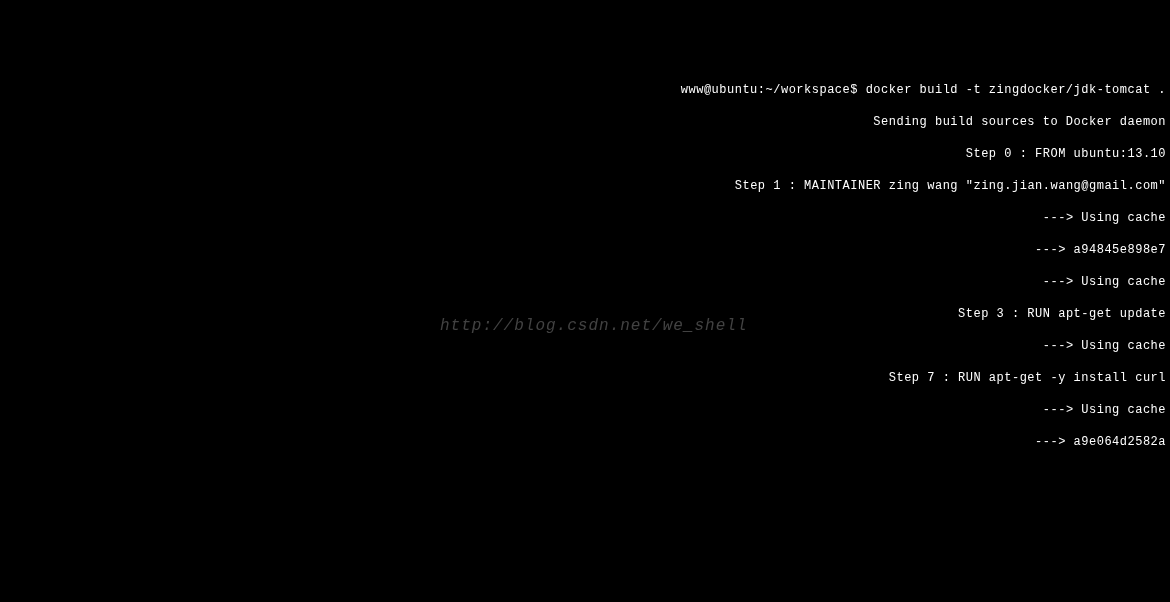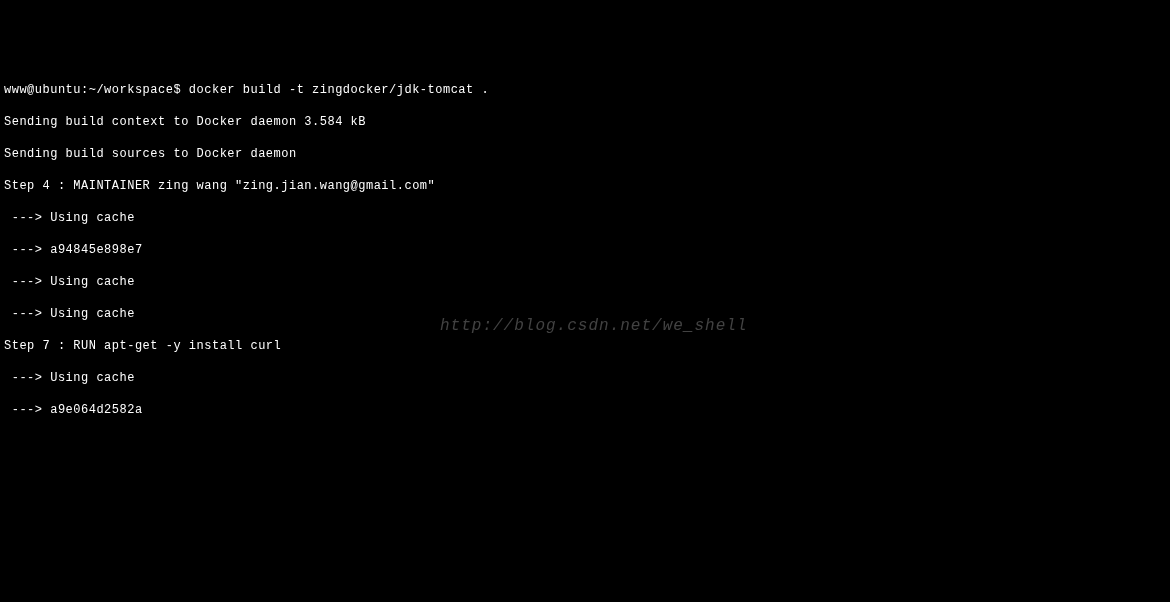"www@ubuntu:~/workspace$ docker build -t" .line { text-align: none -> right }
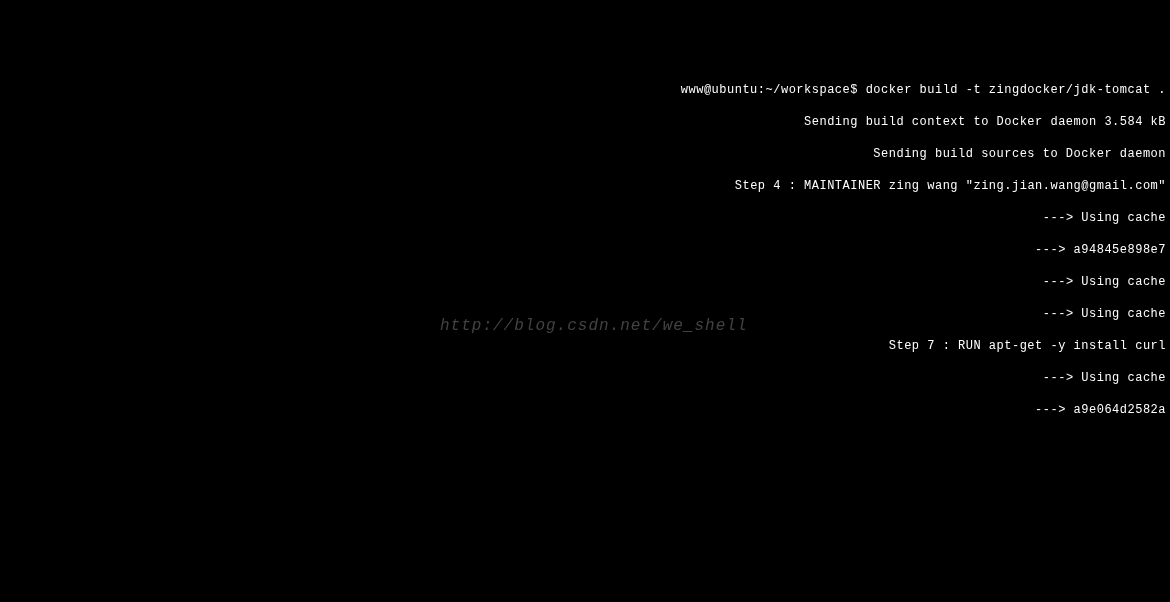"Sending build context to Docker" span.line { html: <span>Sending build context to Docker daemon 3.584 kB</span> -> none }
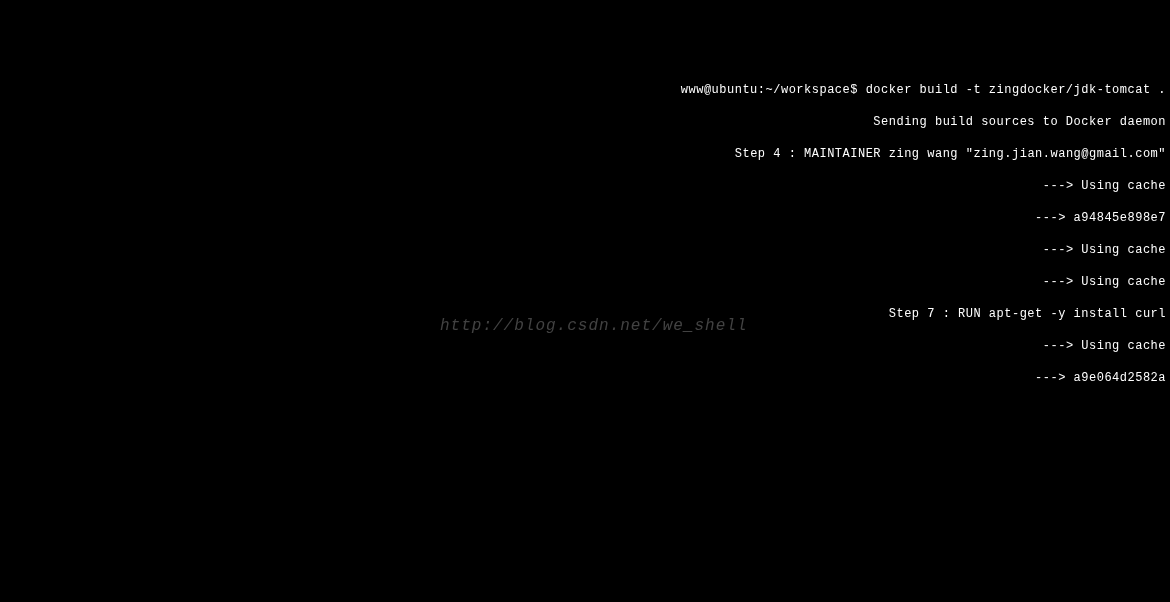"Step 0 : FROM ubuntu:13.10" span.line { html: none -> <span>Step 0 : FROM ubuntu:13.10</span> }
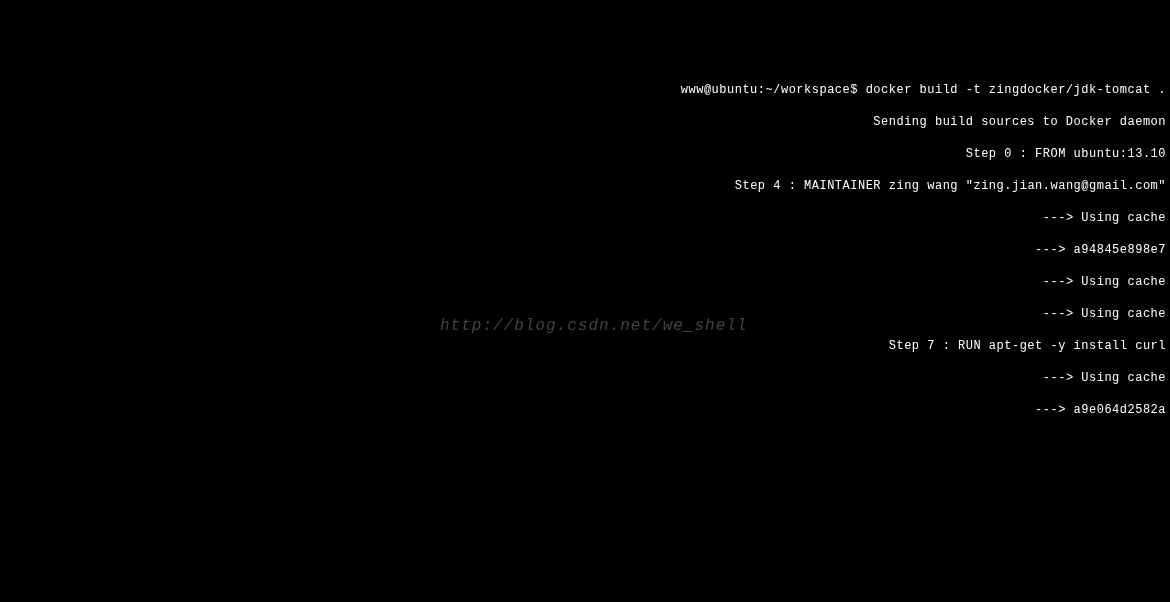"Step 4 : MAINTAINER zing" span.line { text: 4 -> 1 }
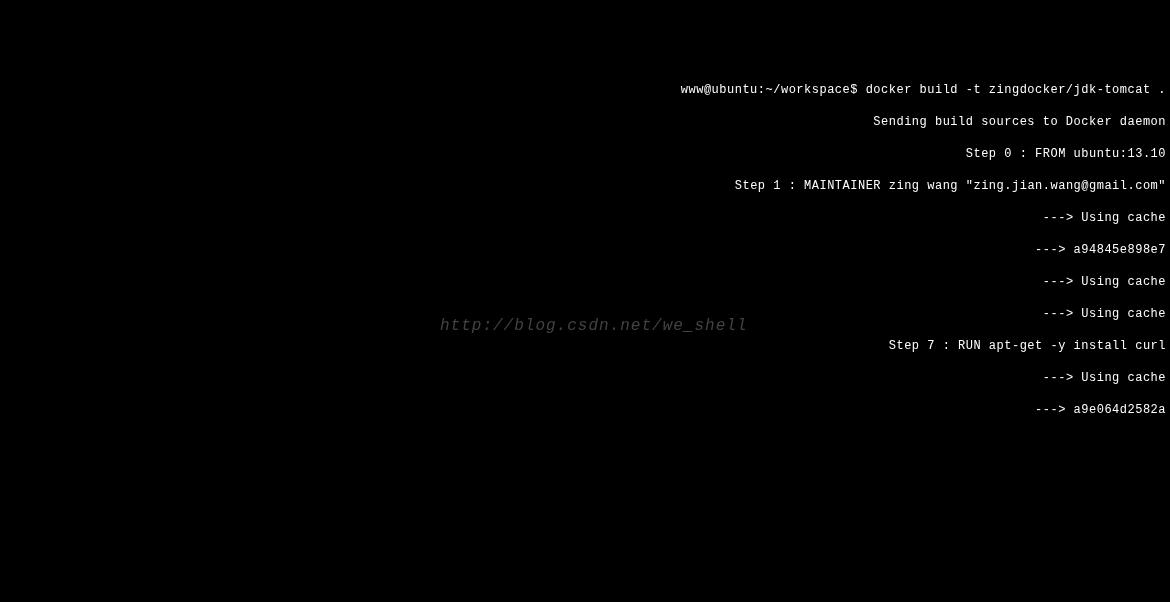"Step 3 : RUN apt-get" span.line { html: none -> <span>Step 3 : RUN apt-get update</span> }
